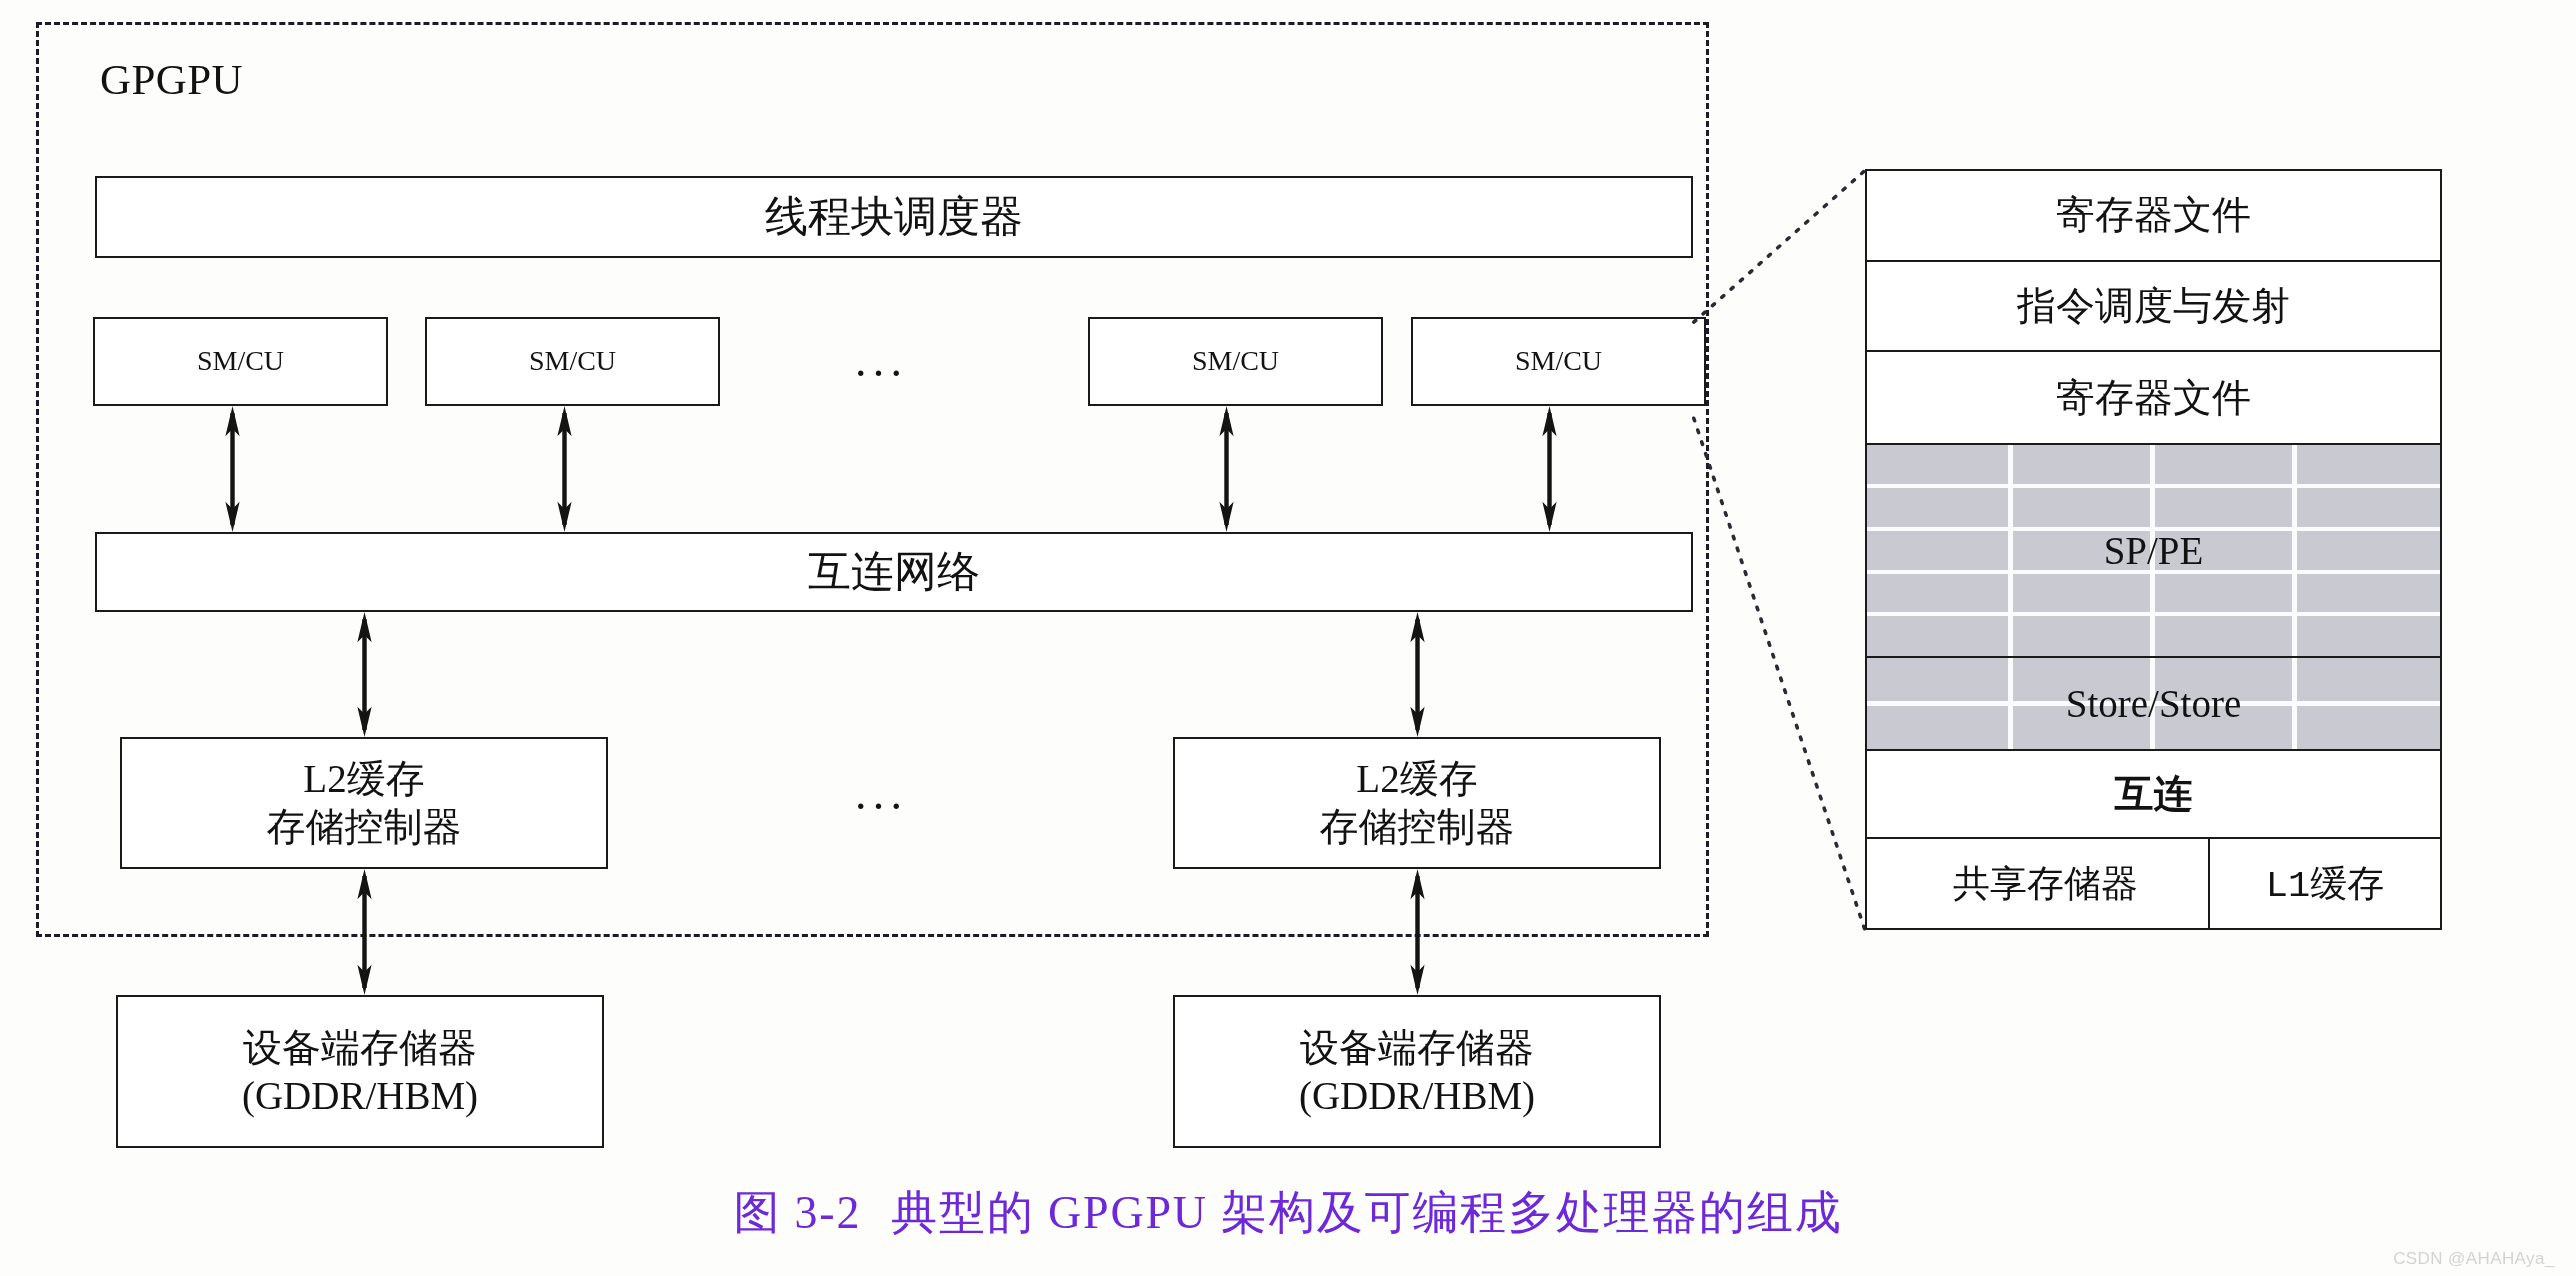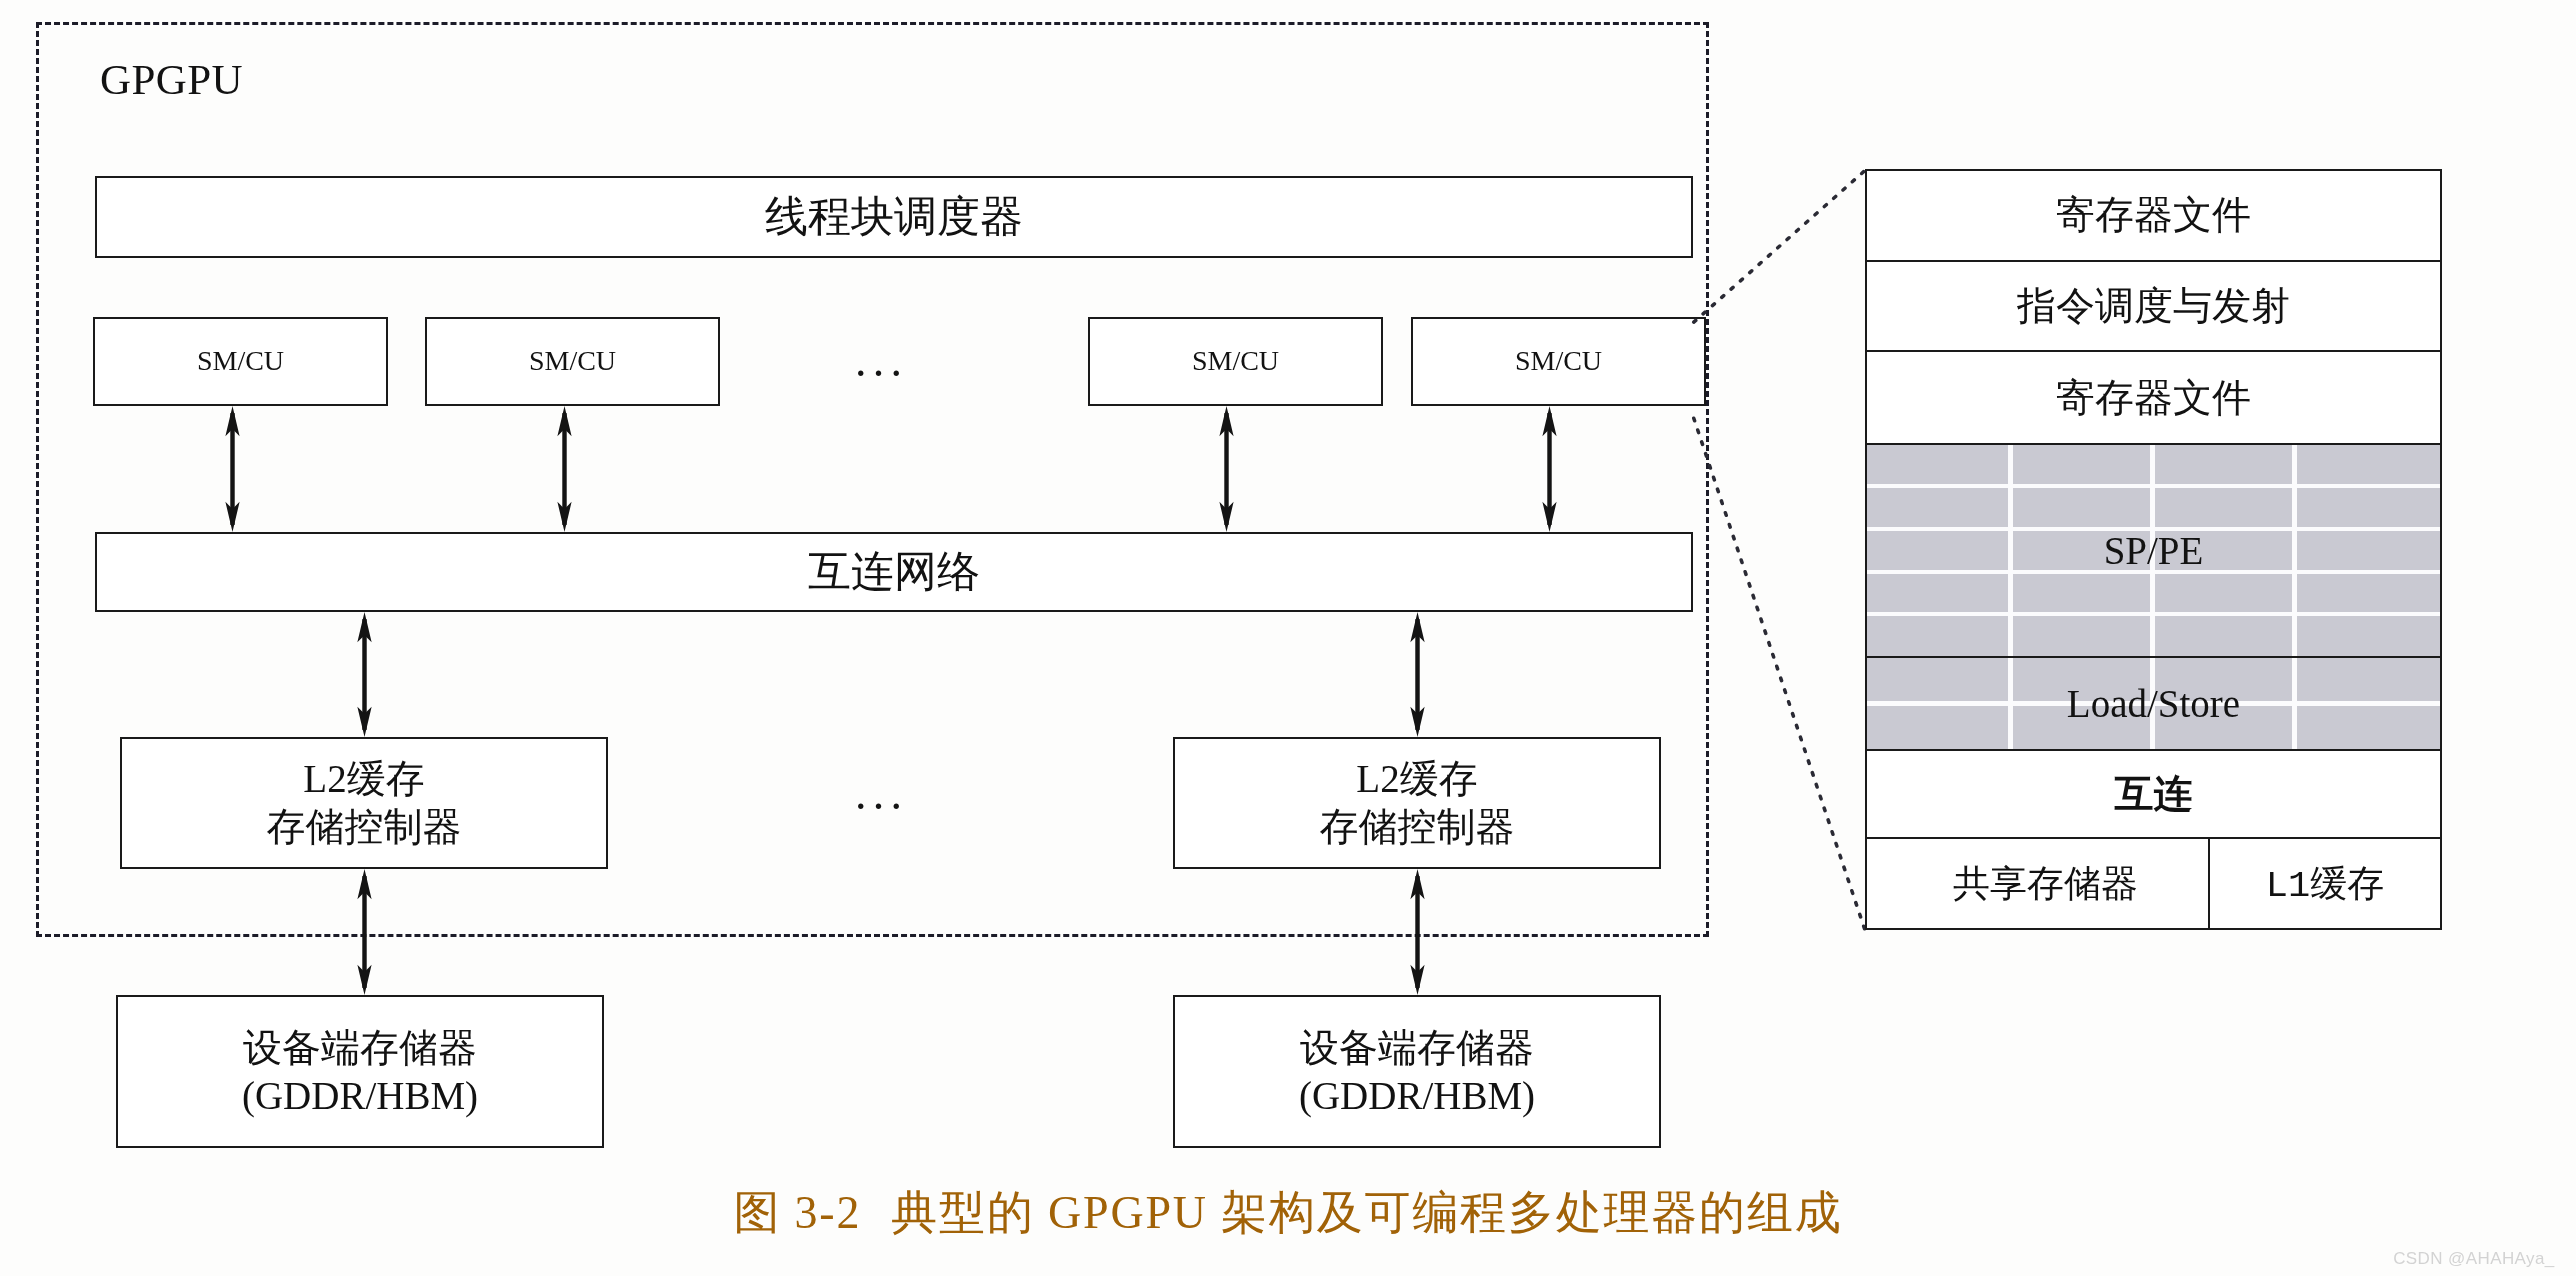"Load/Store" span.row-label { text: Load/Store -> Store/Store }
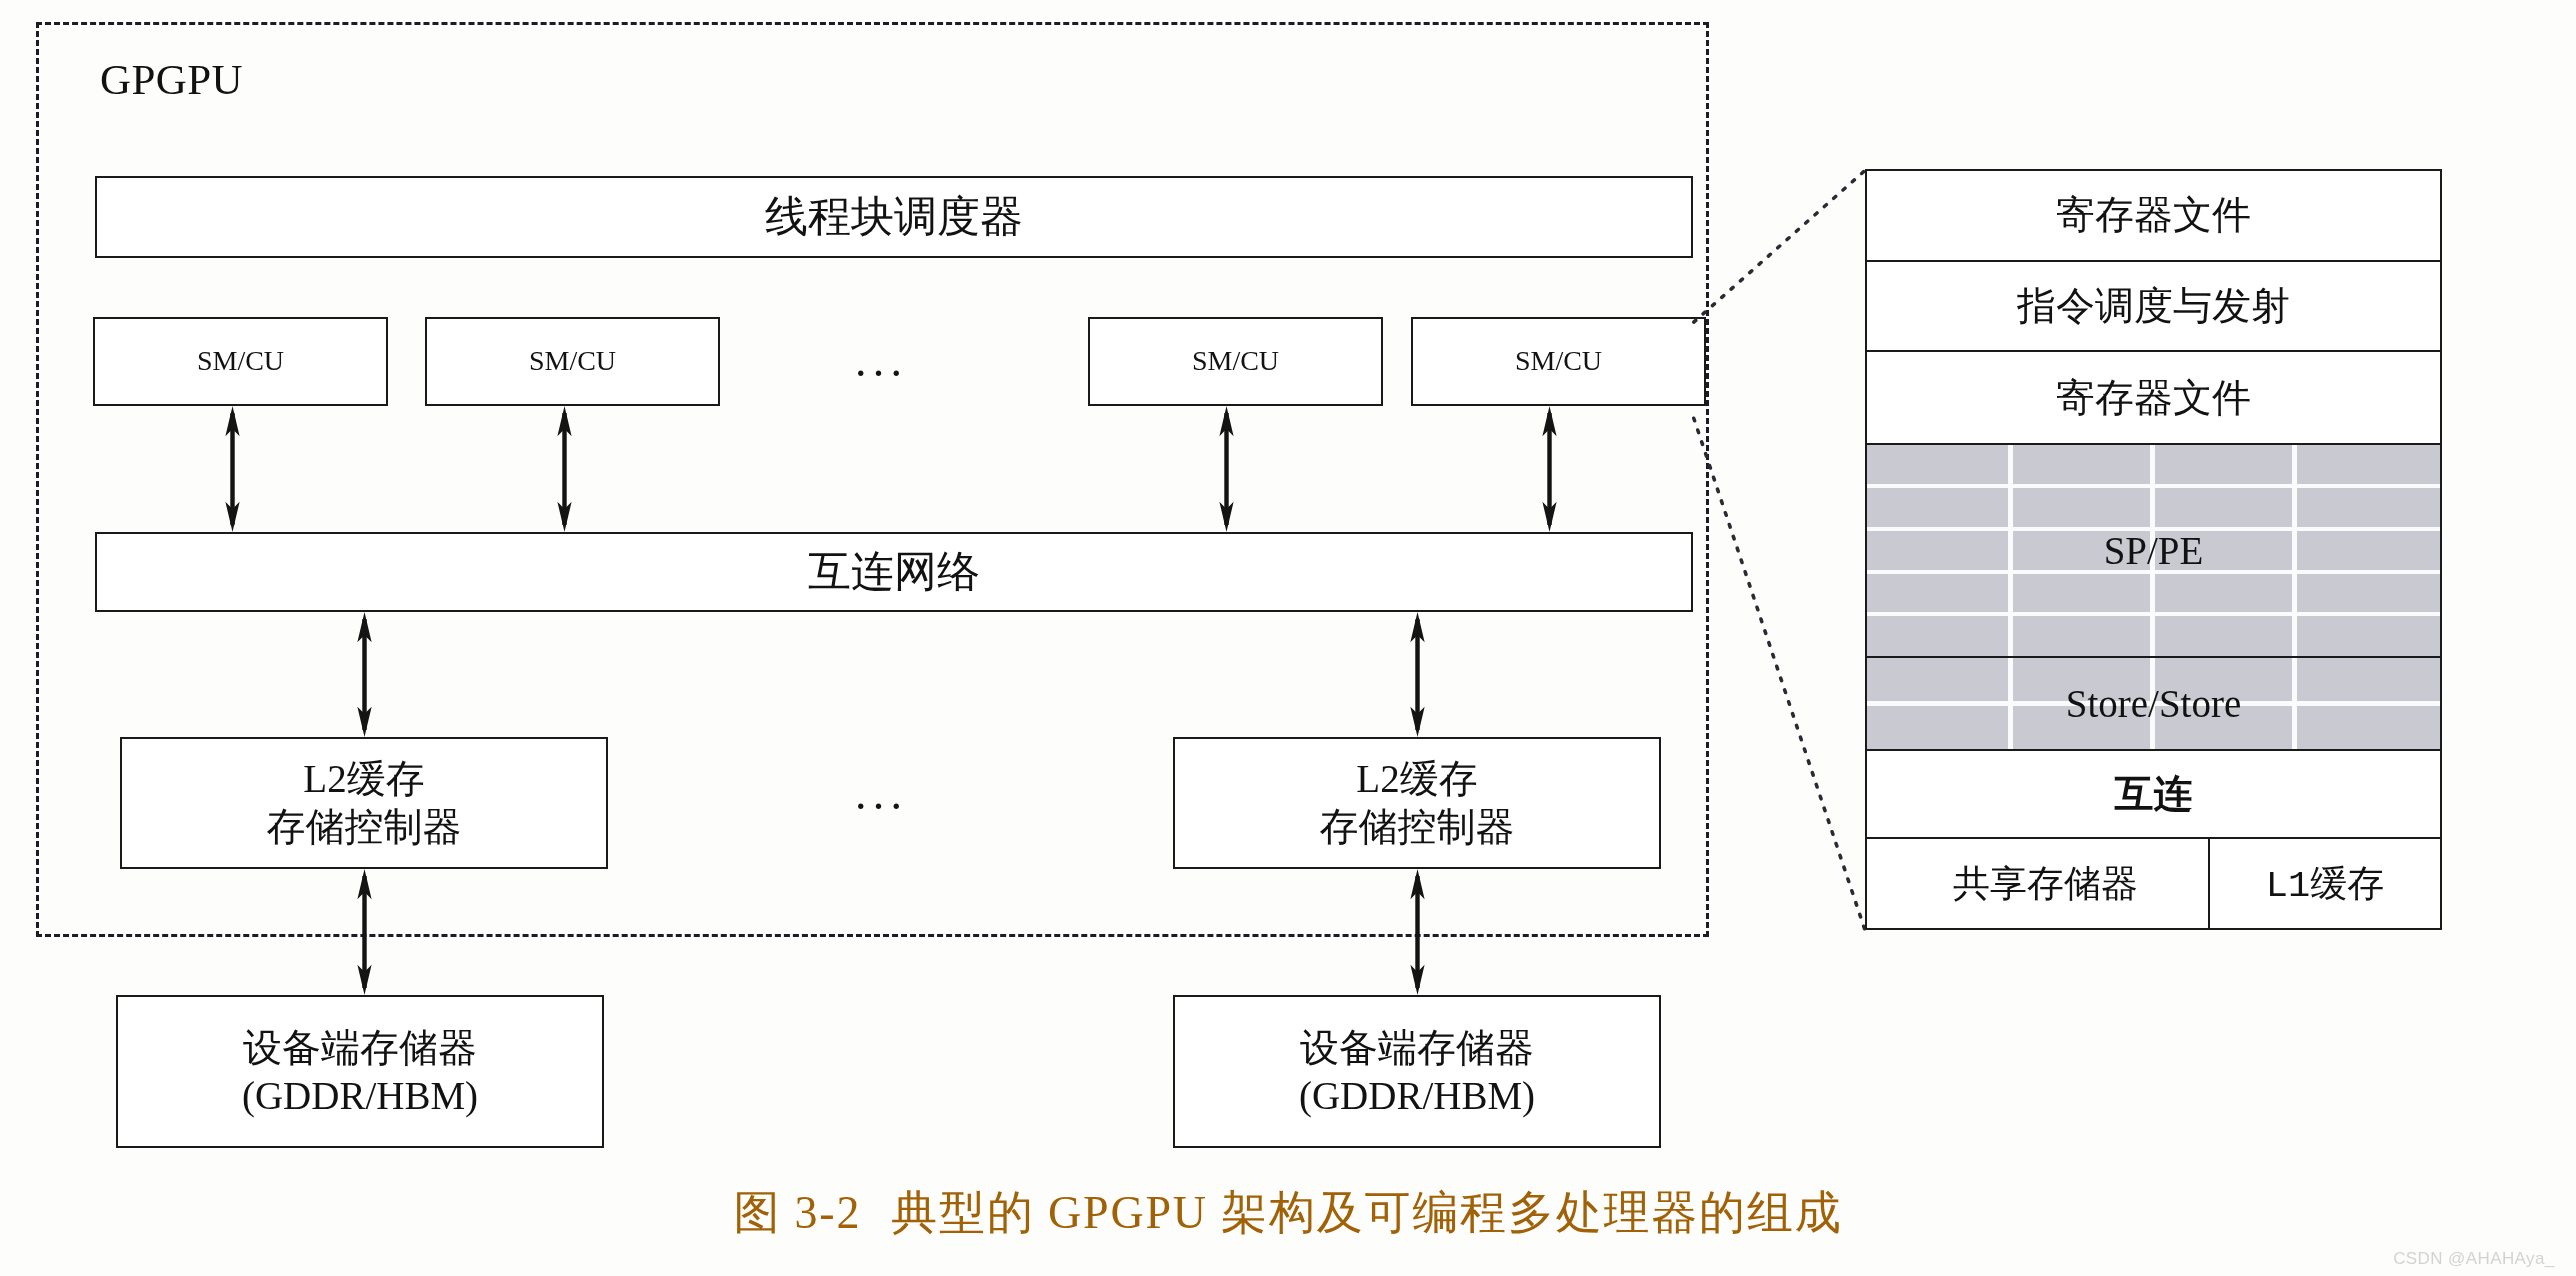"图 3-2 典型的 GPGPU 架构及可编程多处理器的组成" #figure-caption { color: #a16207 -> #6d28d9 }
